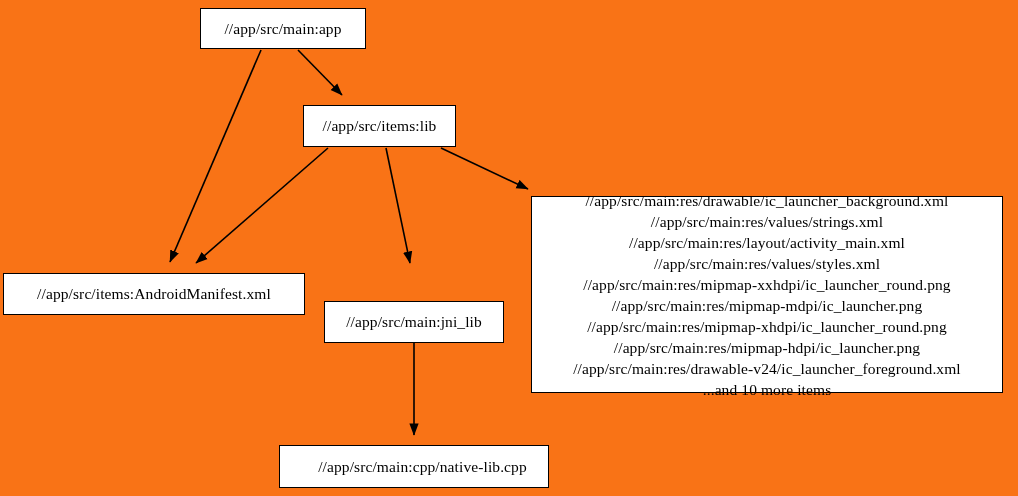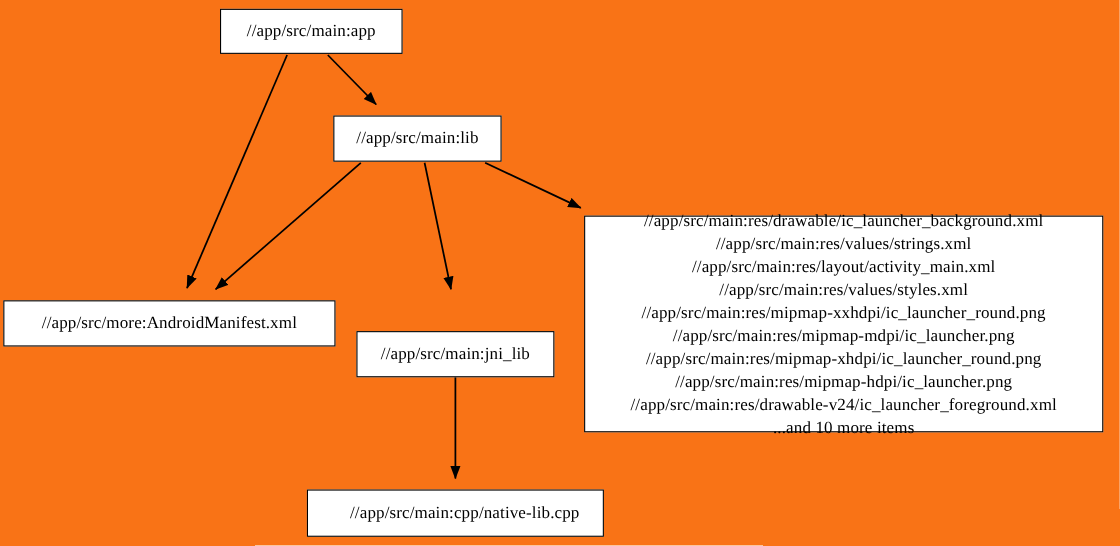"//app/src/main:lib" span.label { text: //app/src/main:lib -> //app/src/items:lib }
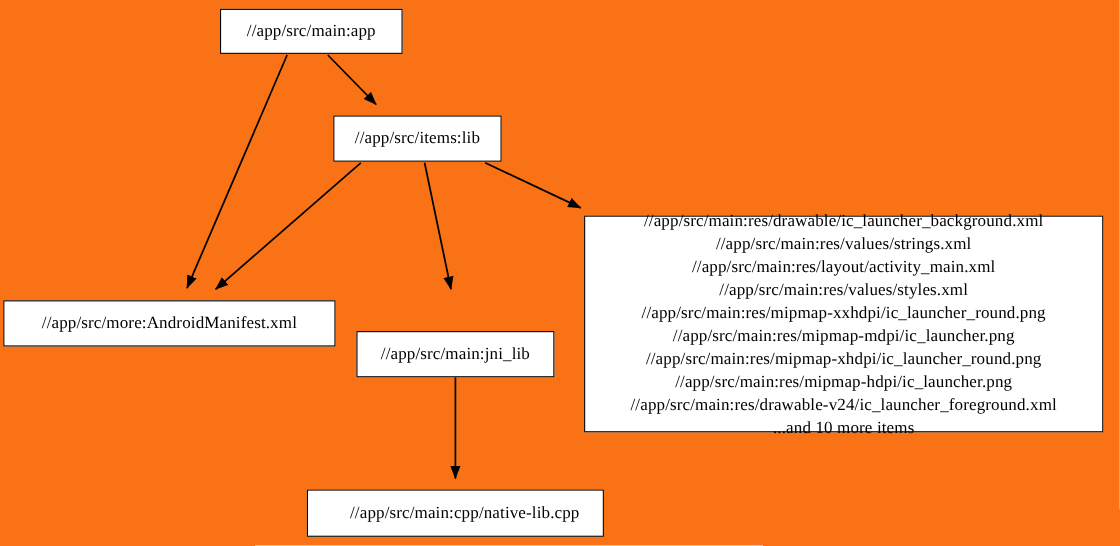"//app/src/more:AndroidManifest.xml" span.label { text: //app/src/more:AndroidManifest.xml -> //app/src/items:AndroidManifest.xml }
